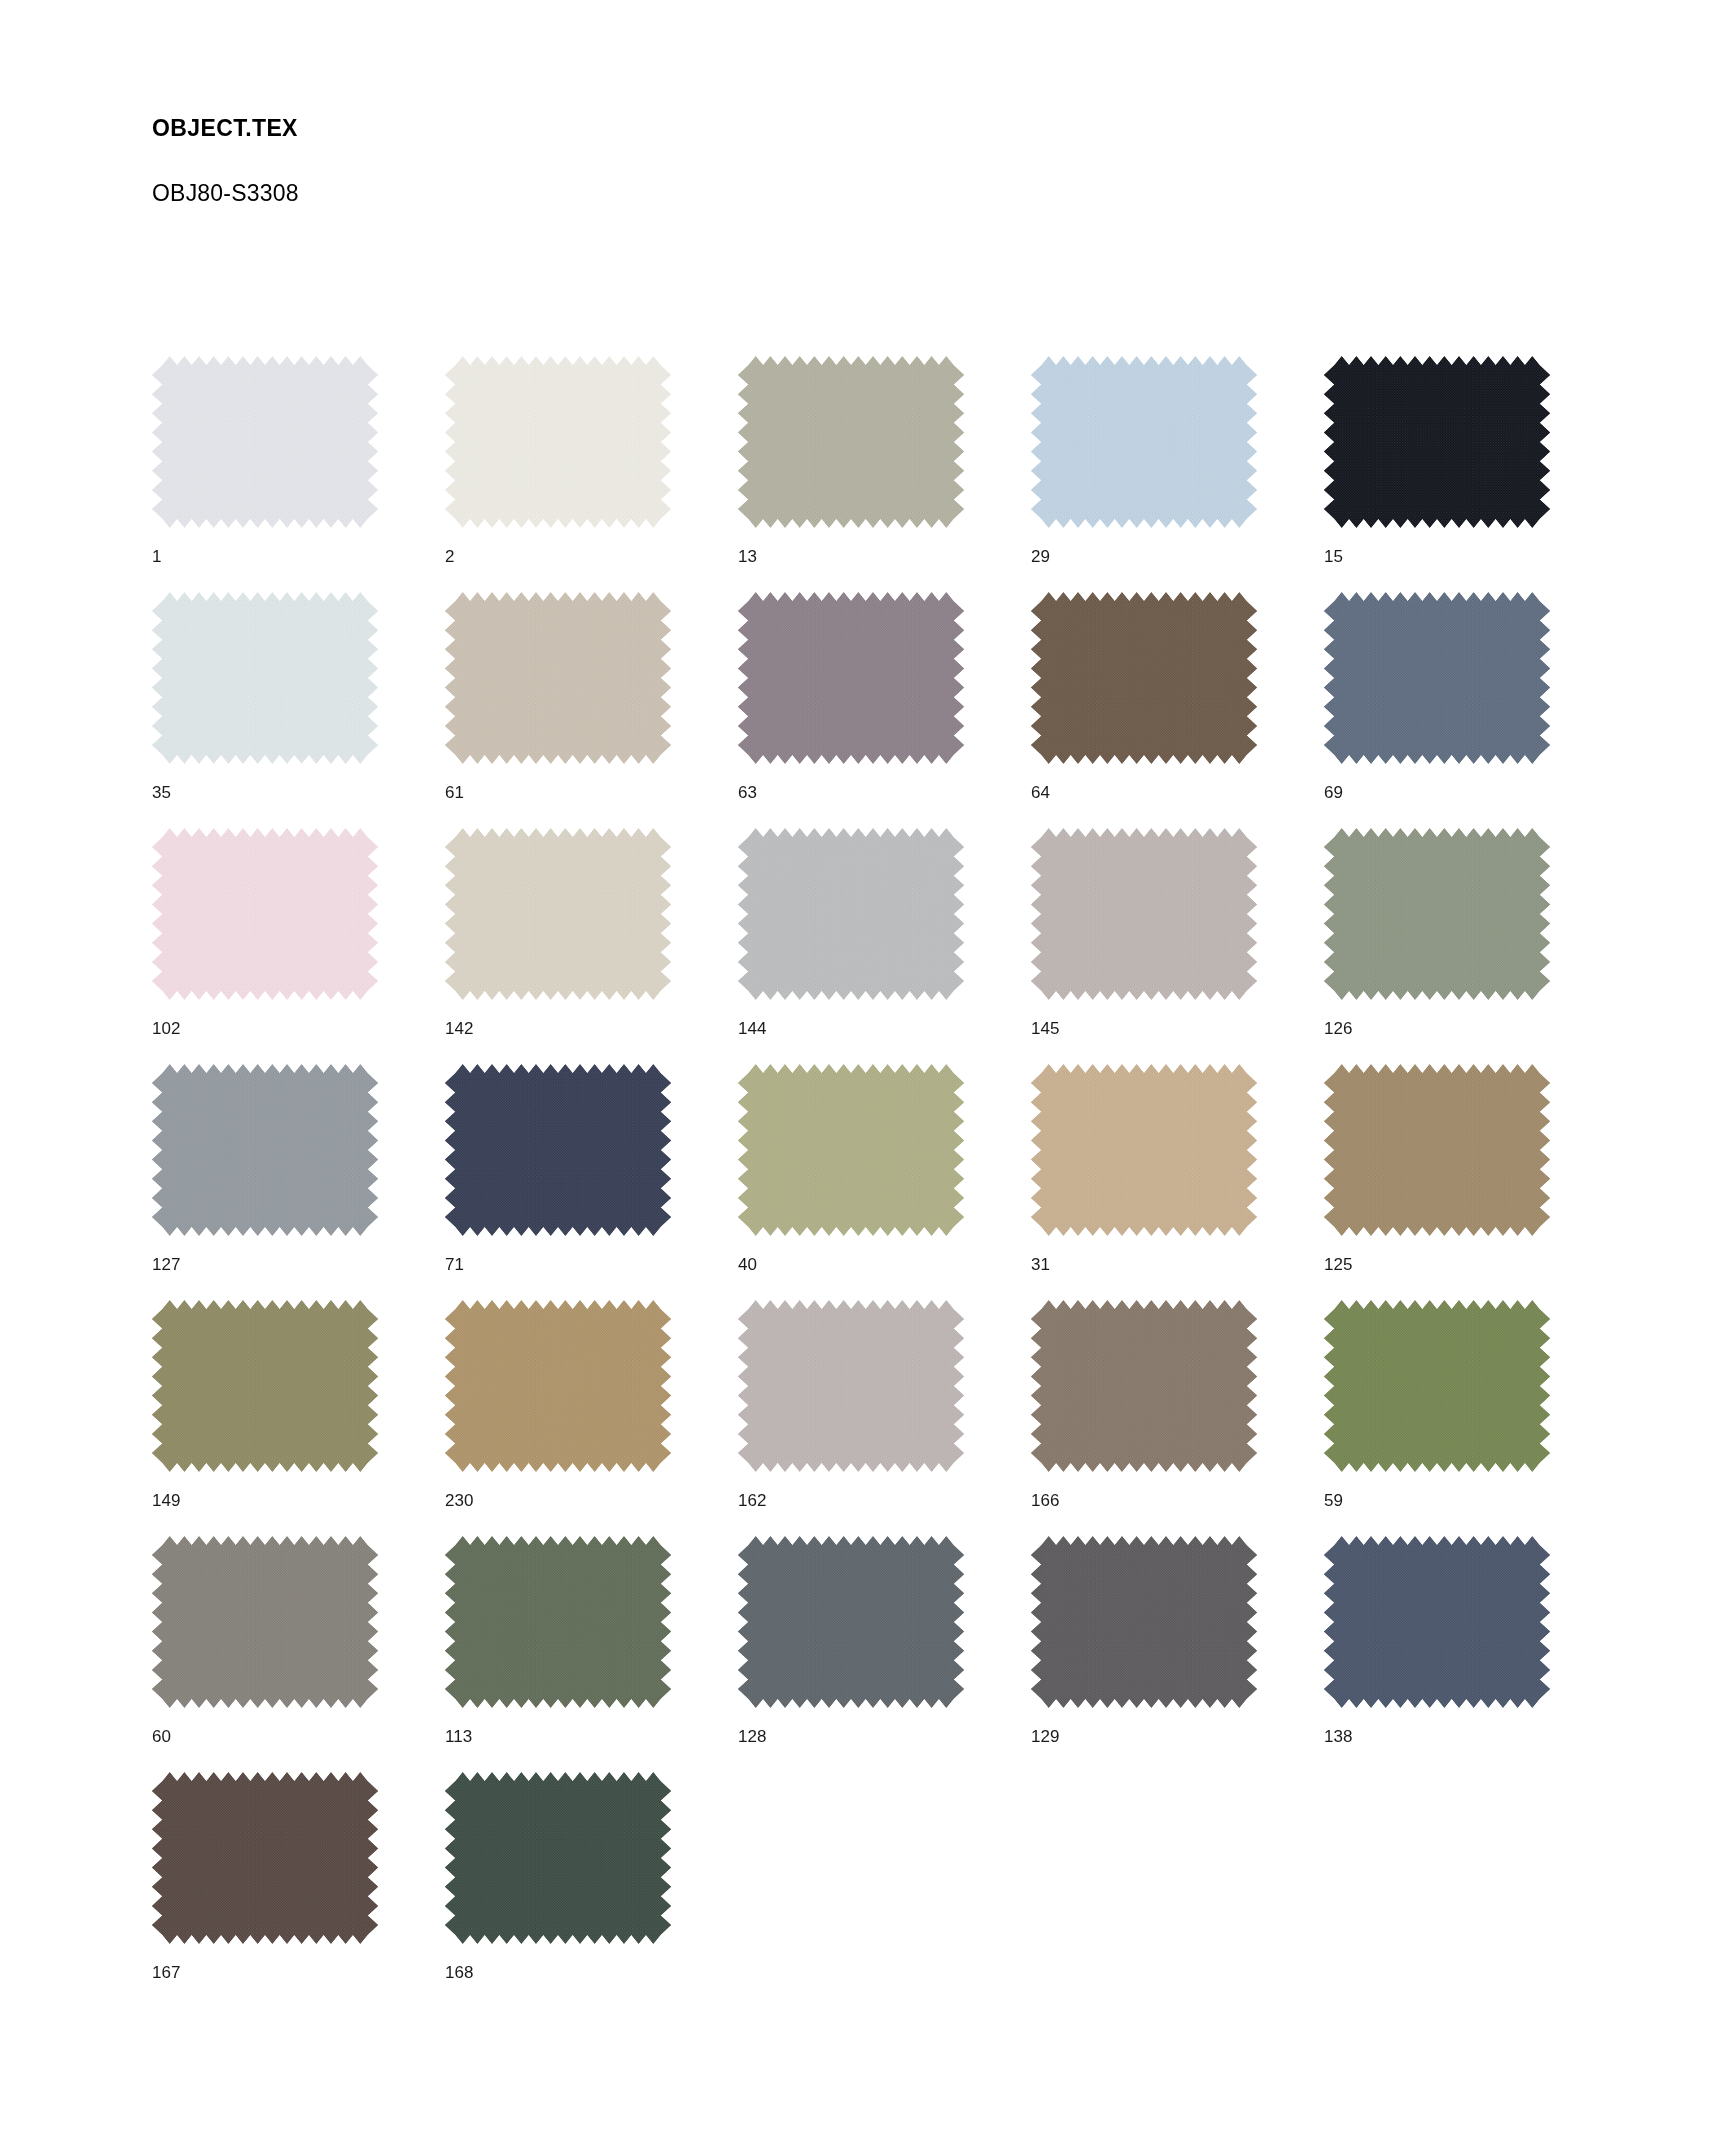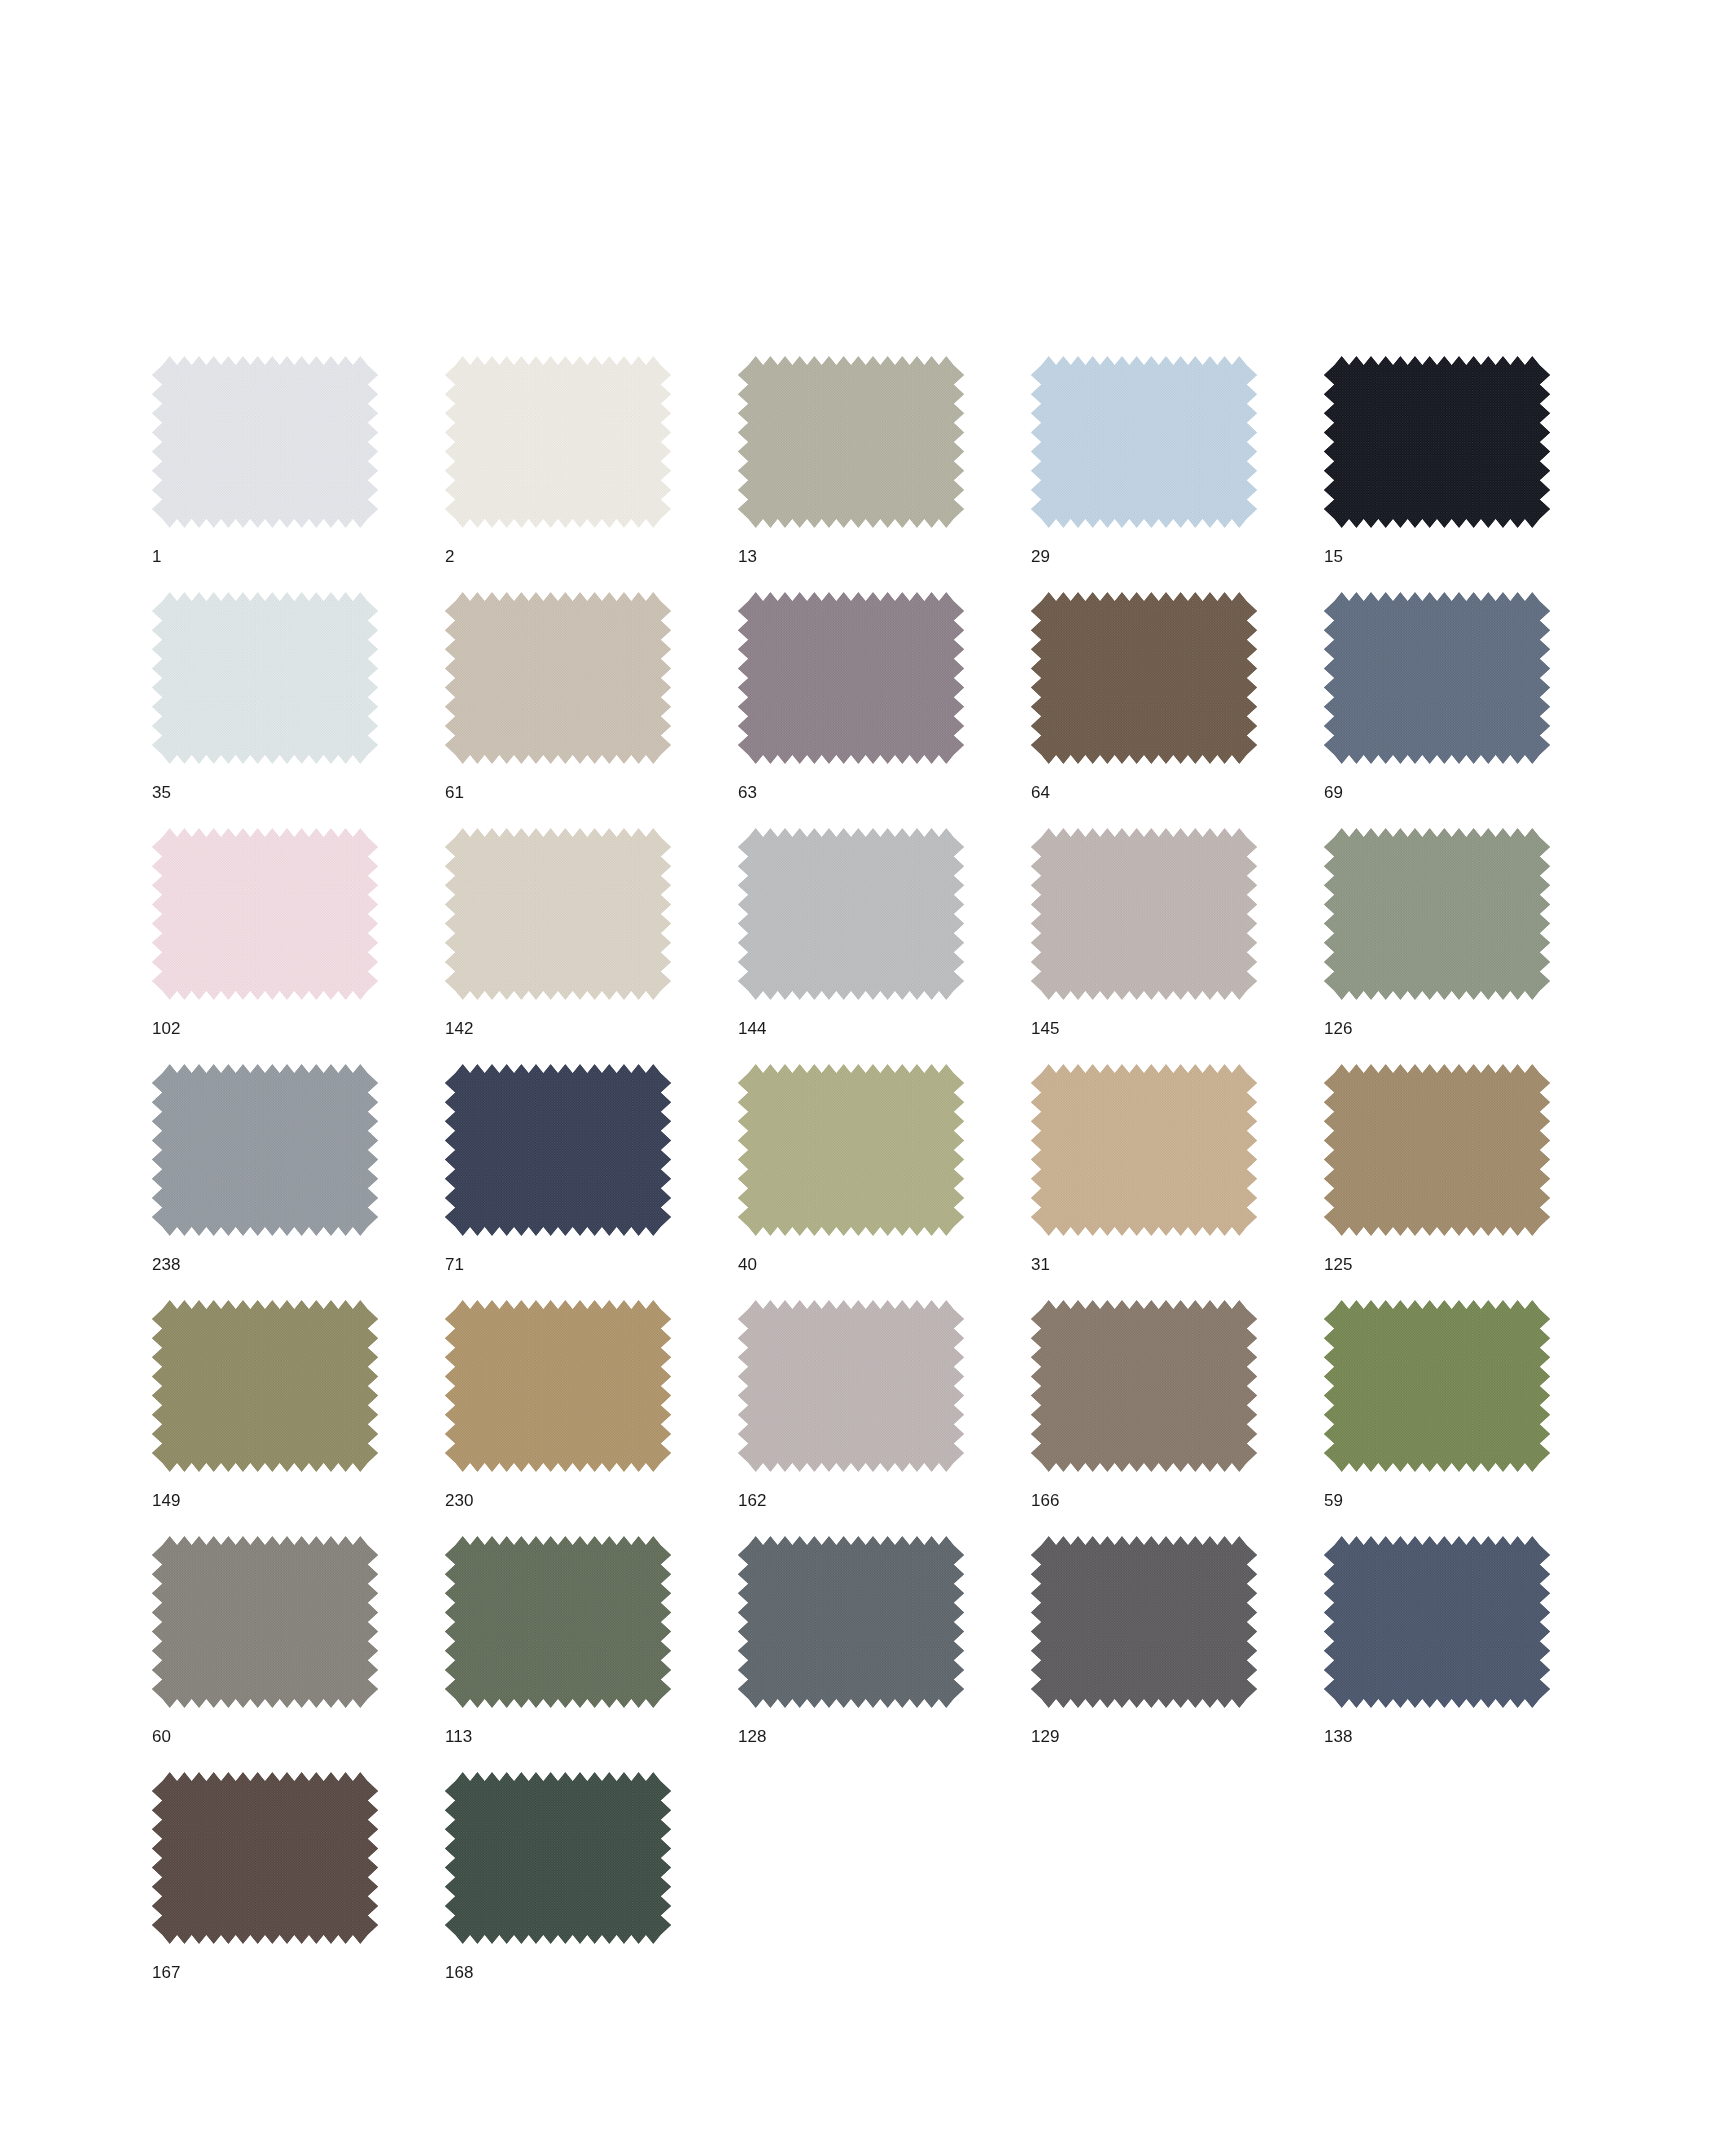"OBJECT.TEX" div.header { html: none -> <div> <div>OBJECT.TEX</div> <div>OBJ80-S3308</div> </div> }
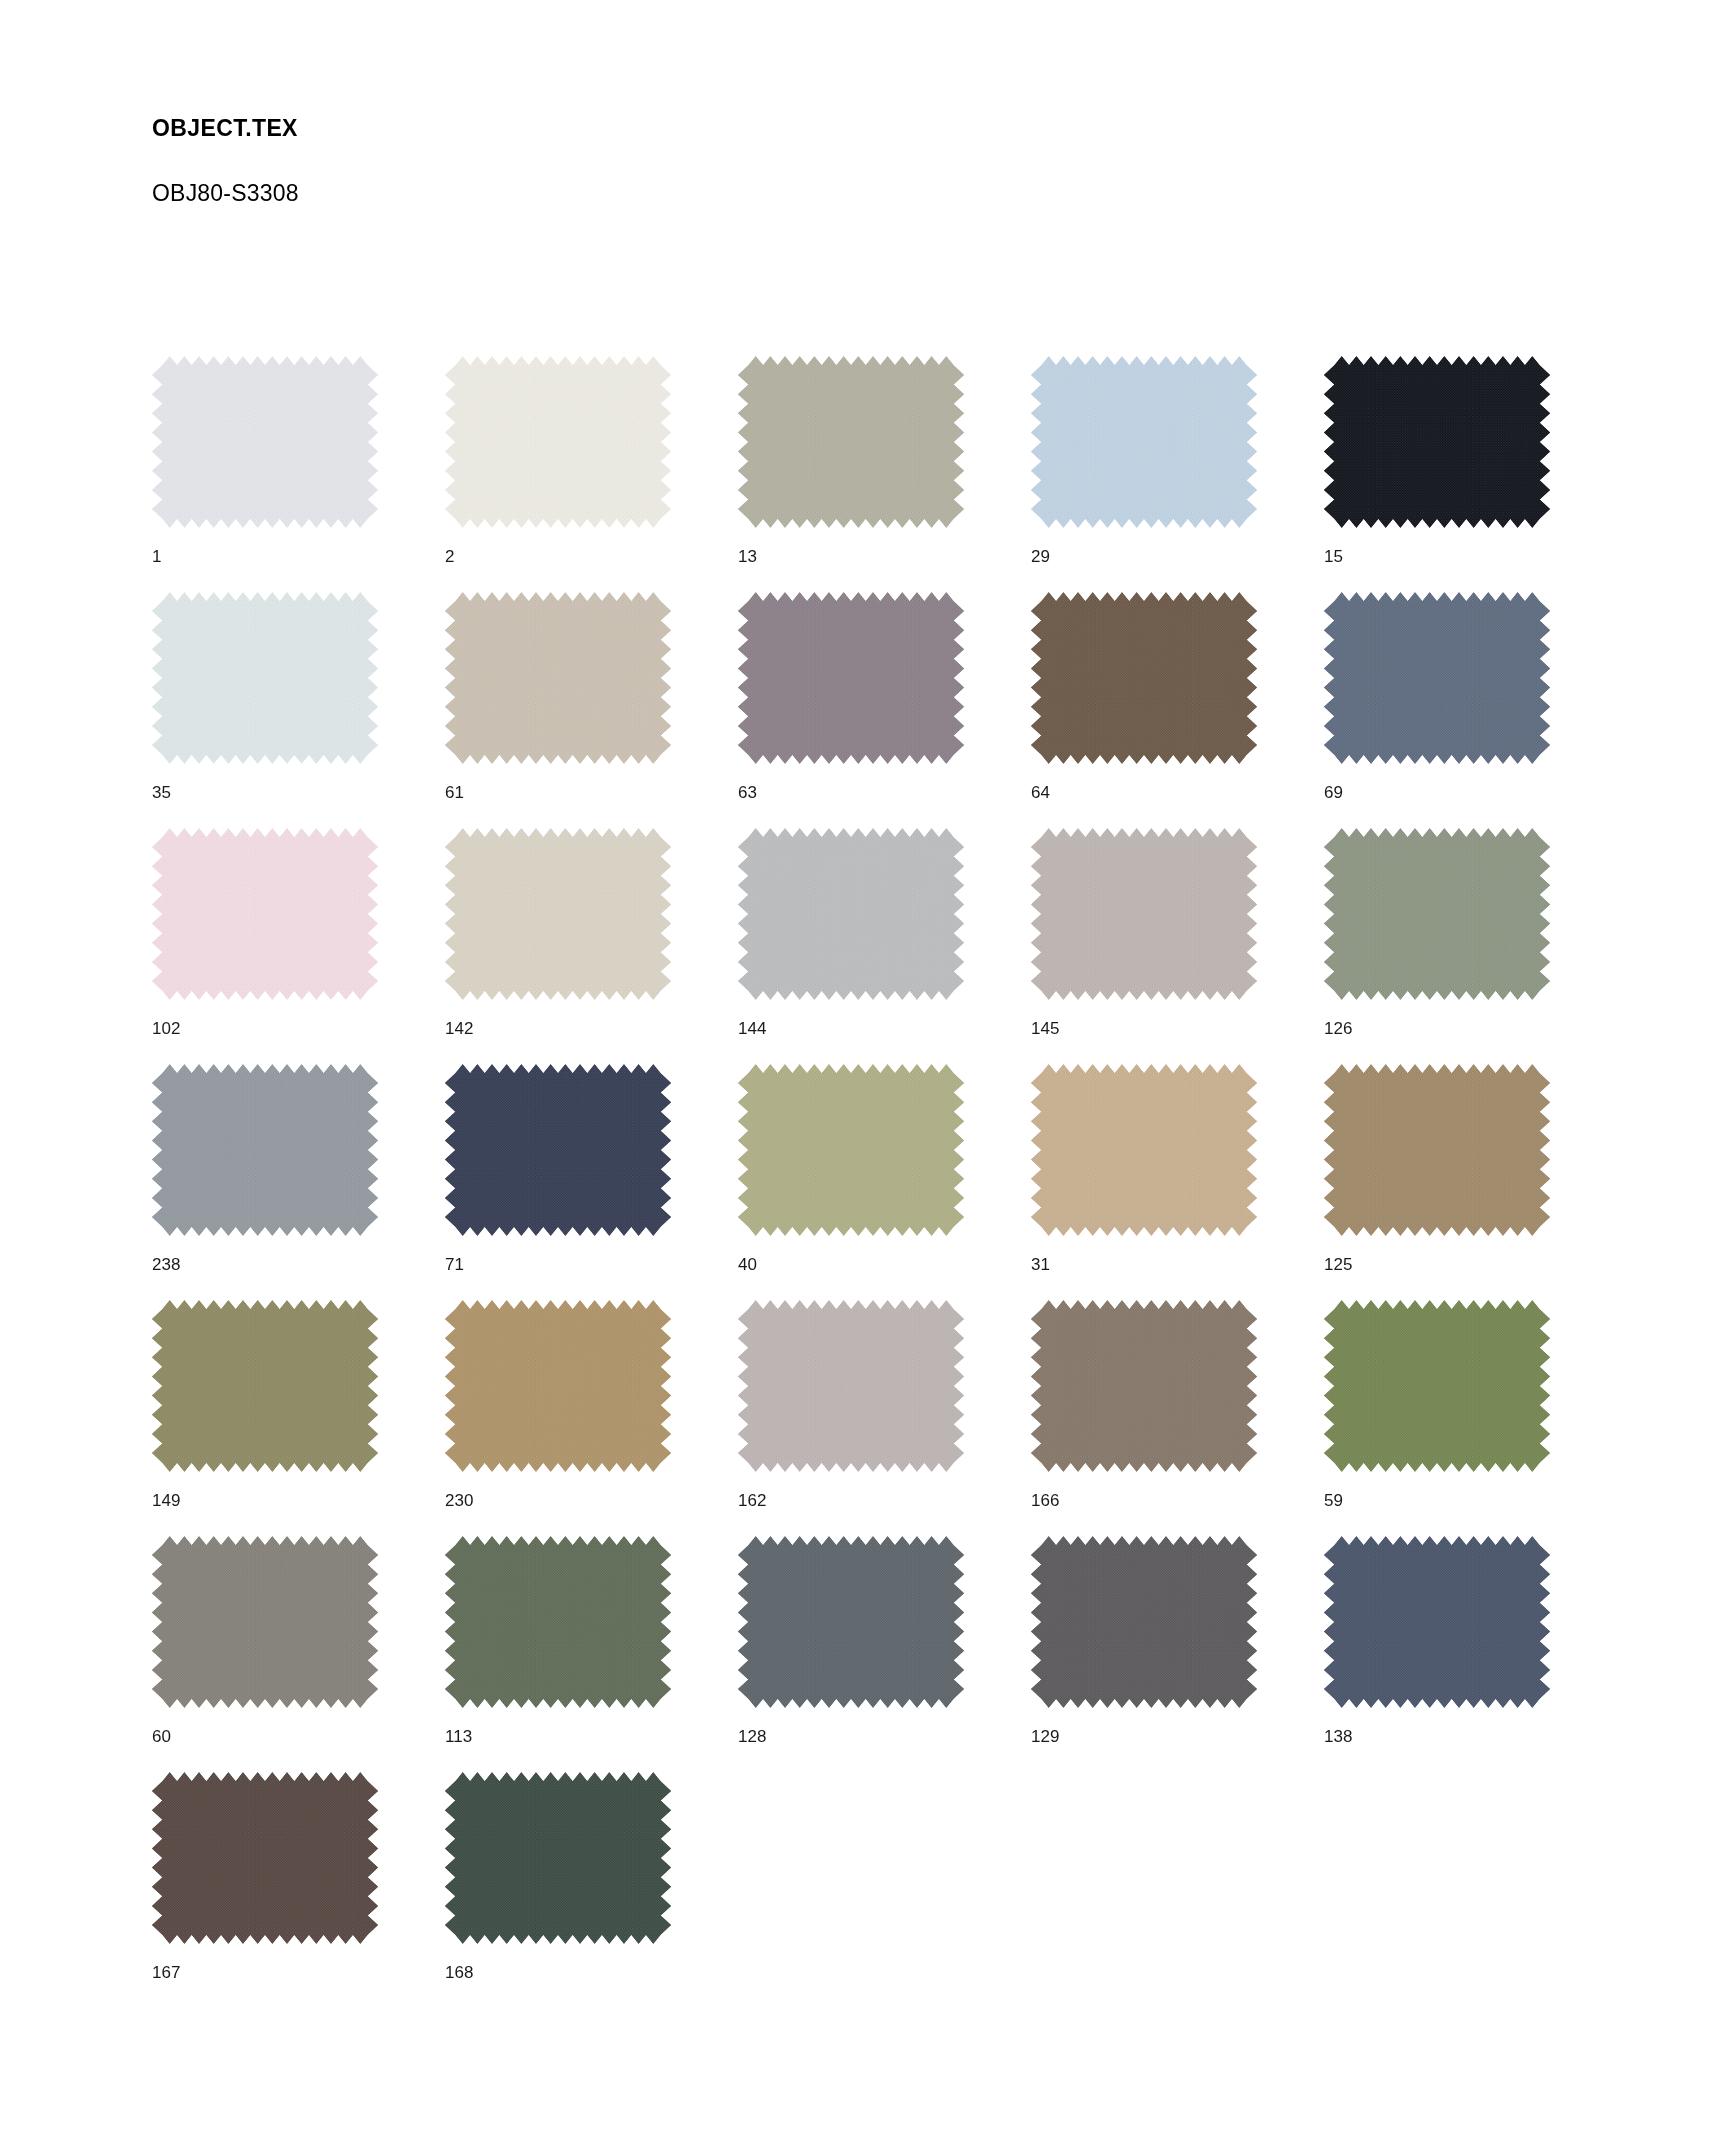"238" div.swatch-label { text: 238 -> 127 }
